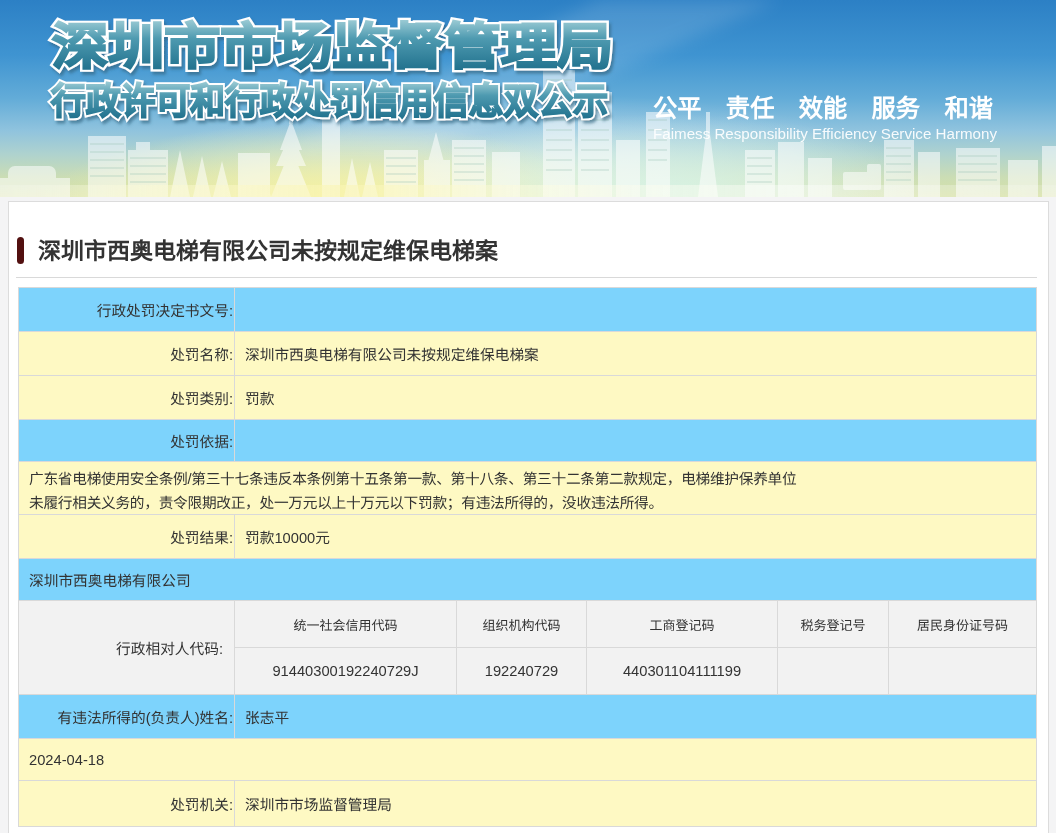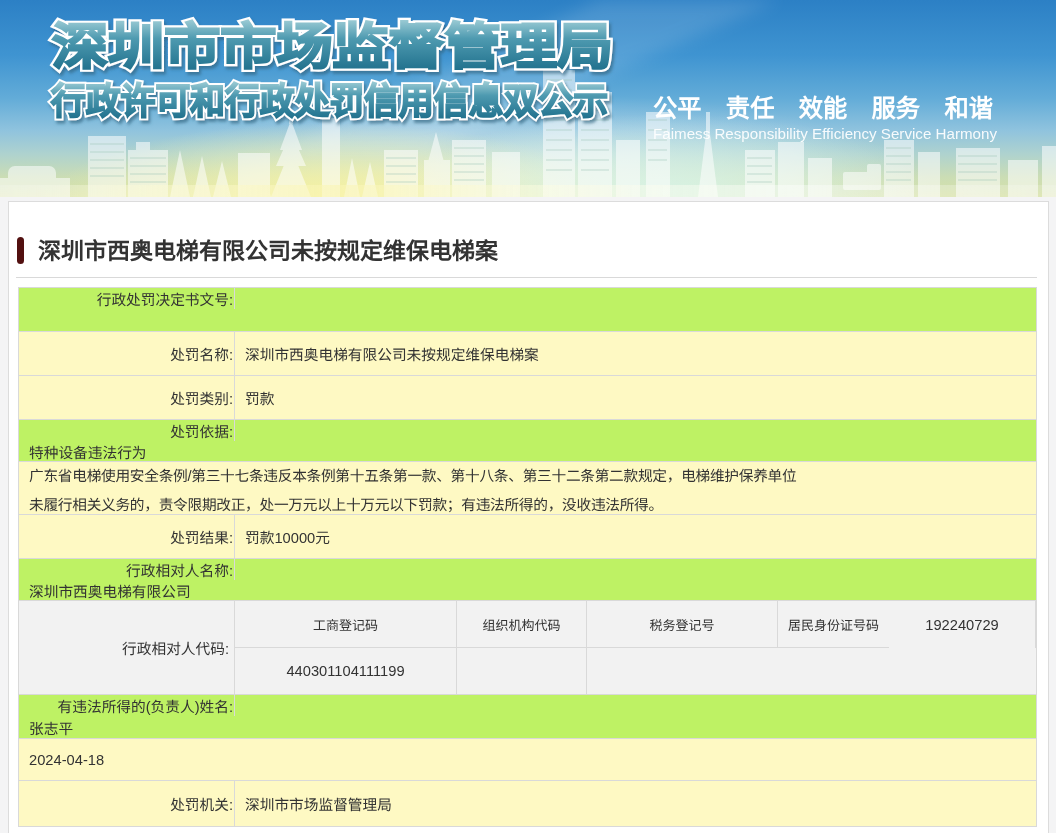"行政处罚决定书文号:" .w { background: #bef264 -> #7dd3fc; flex-direction: column -> none }
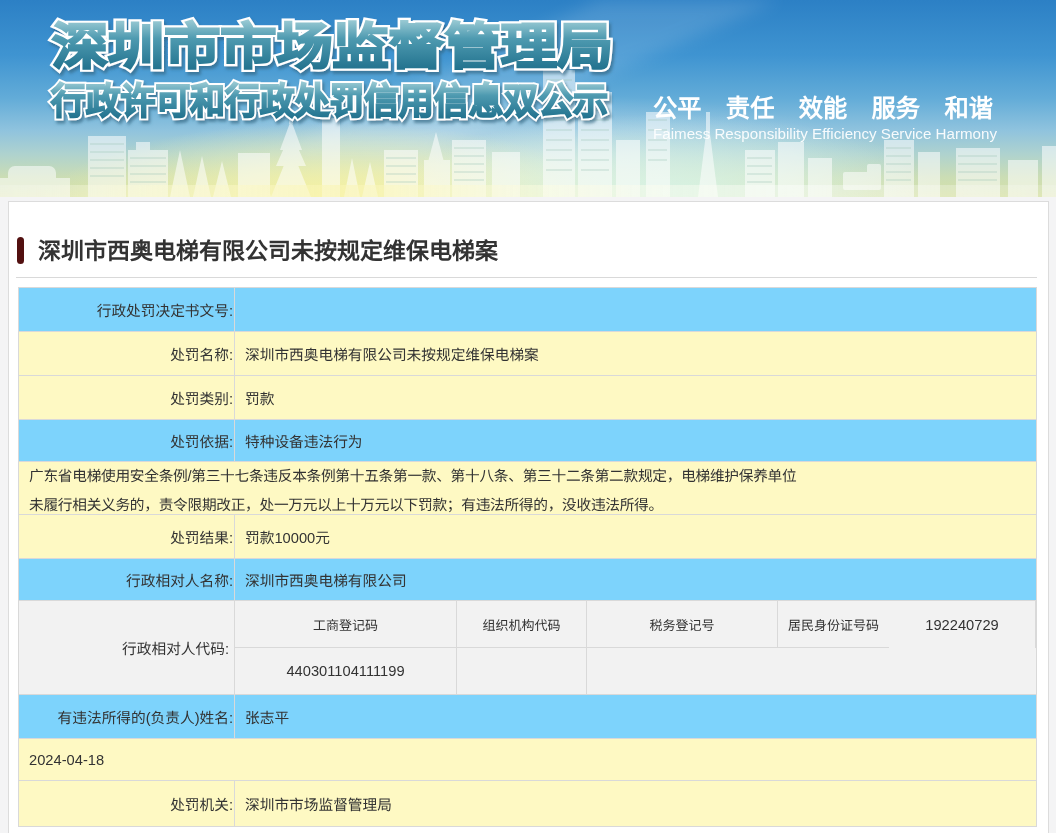"特种设备违法行为" div.val { html: <div>特种设备违法行为</div> -> none }
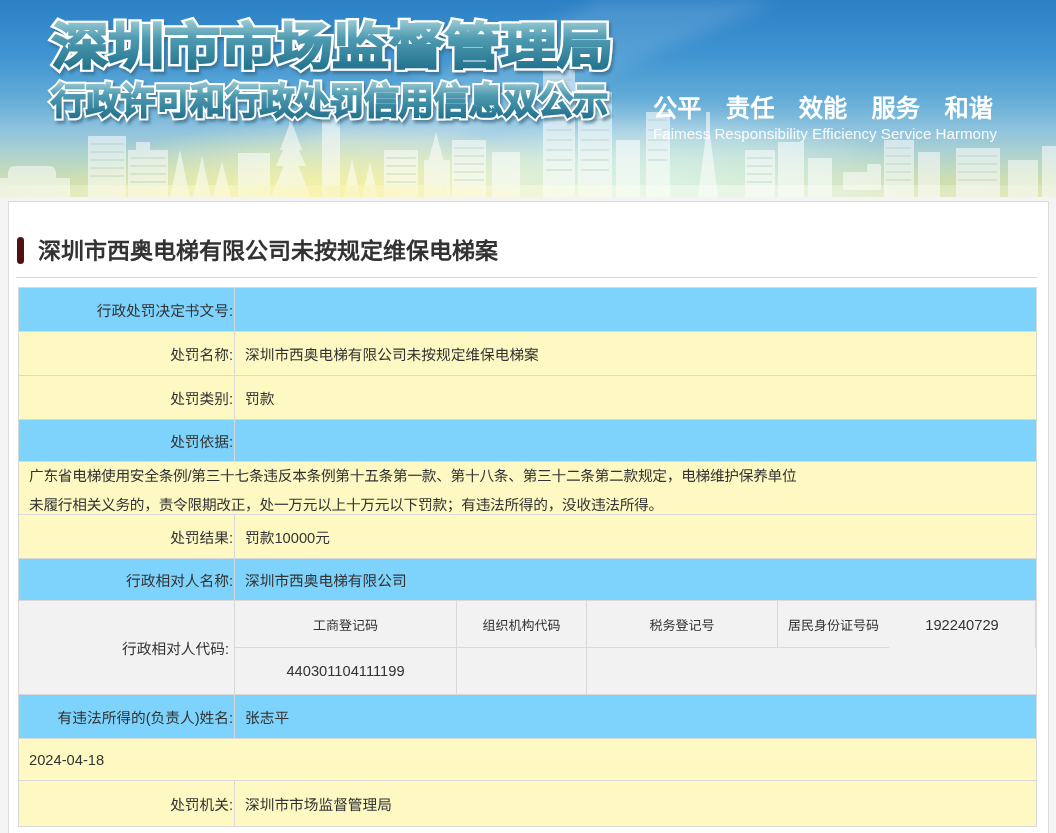"广东省电梯使用安全条例/第三十七条违反本条例第十五条第一款、第十八条、第三十二条" div.val { line-height: 29px -> 24px }
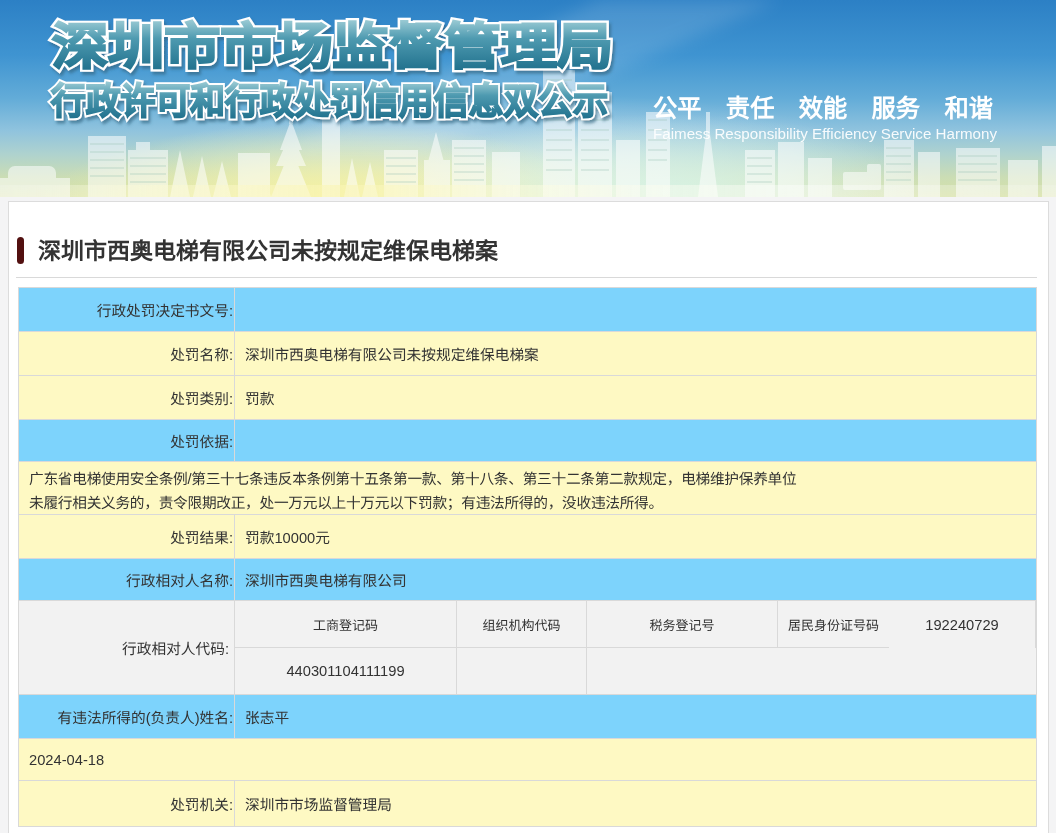"行政相对人名称:" div.lbl { html: <div>行政相对人名称:</div> -> none }
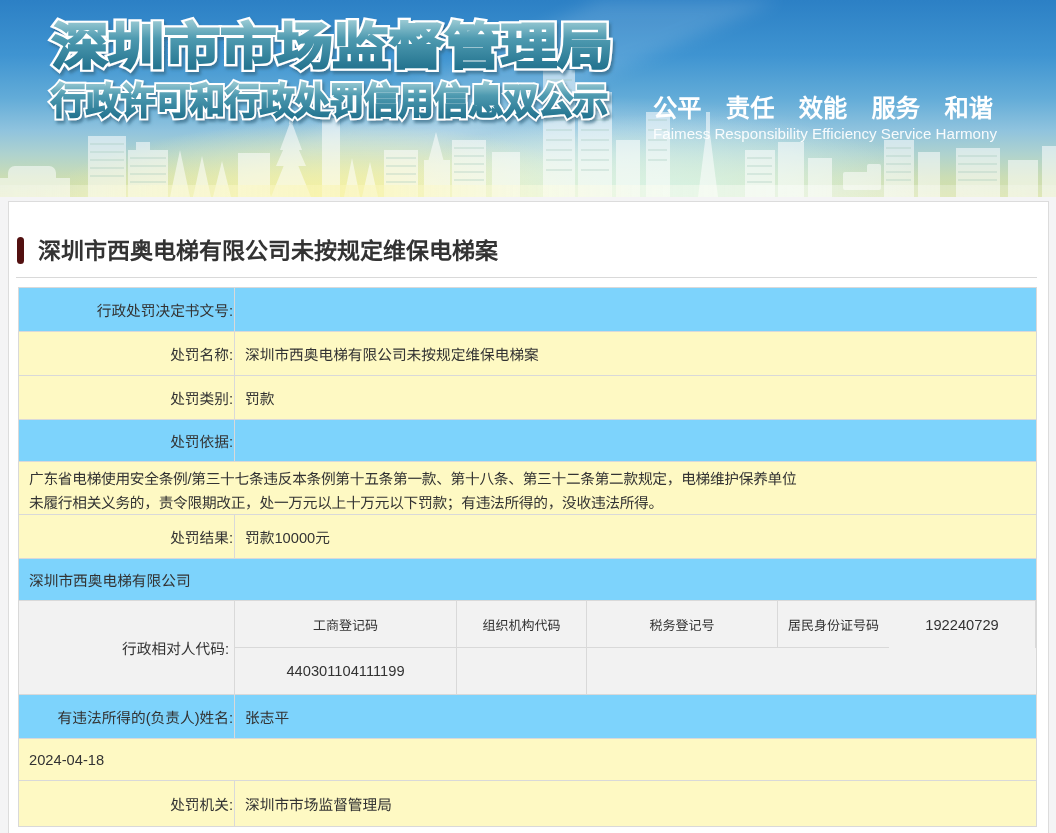"统一社会信用代码" div.gc { html: none -> <div>统一社会信用代码</div> }
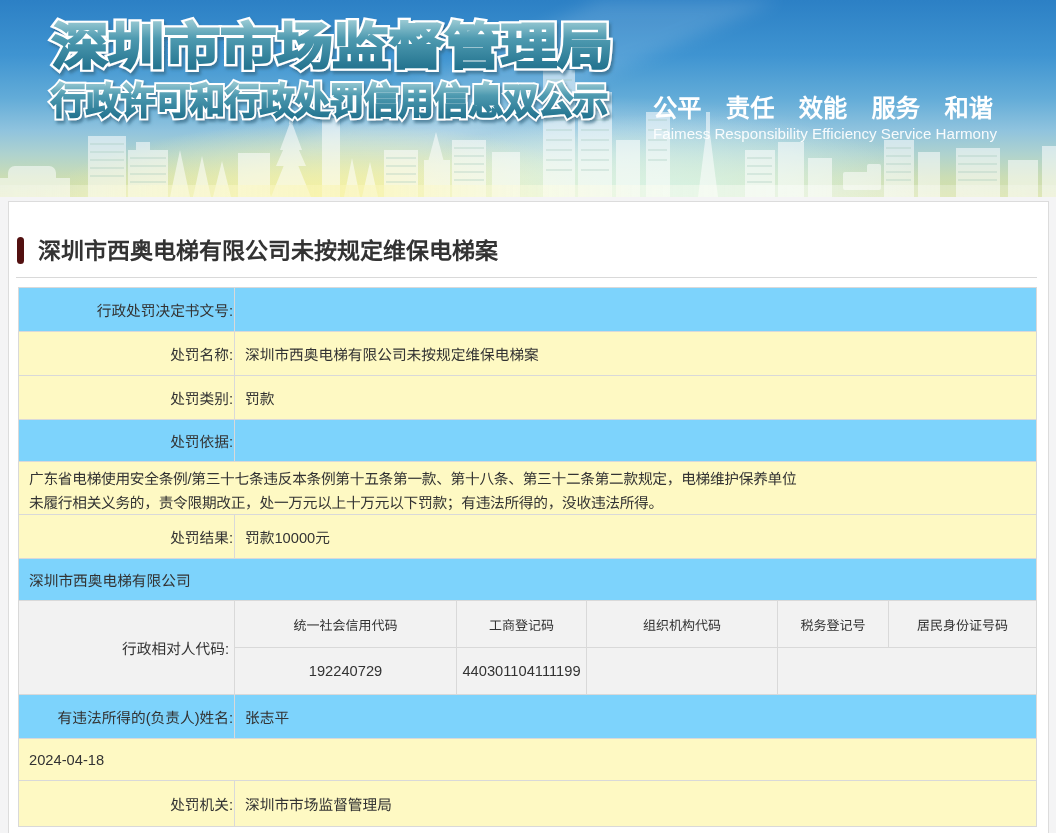"工商登记码" div.gc { order: before "组织机构代码" -> after "组织机构代码" }
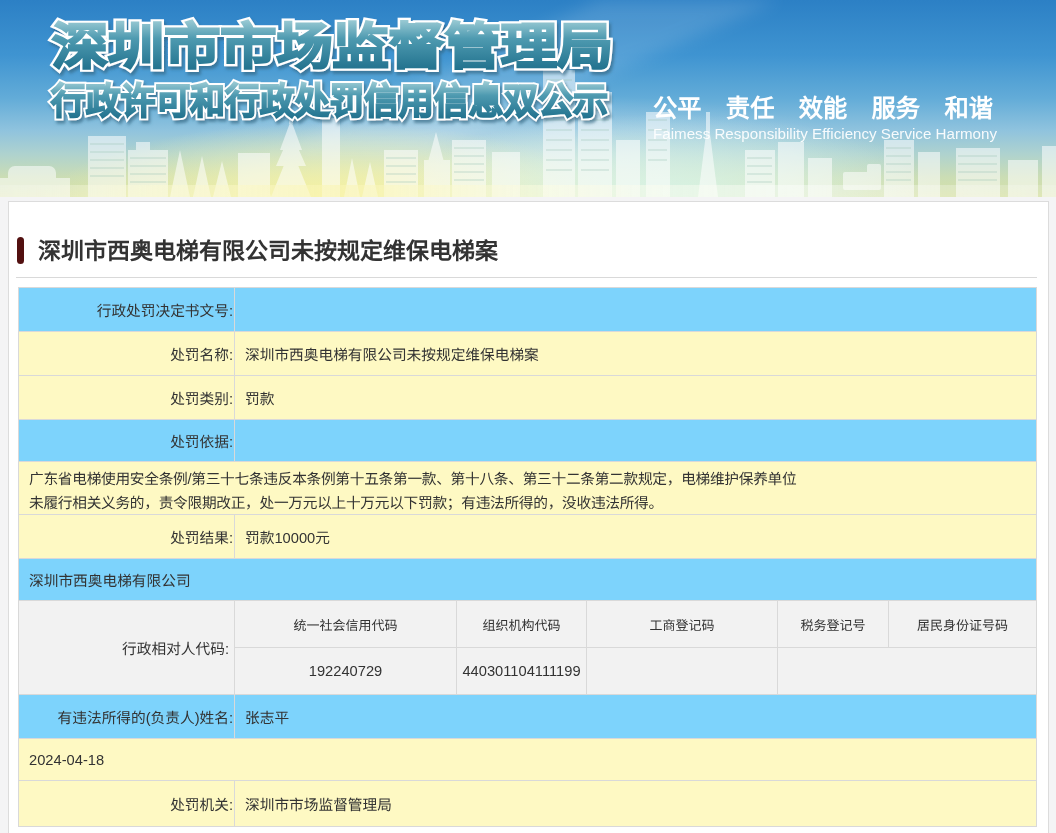"行政相对人代码:" .grid .glbl { padding-right: 5px -> 11px }
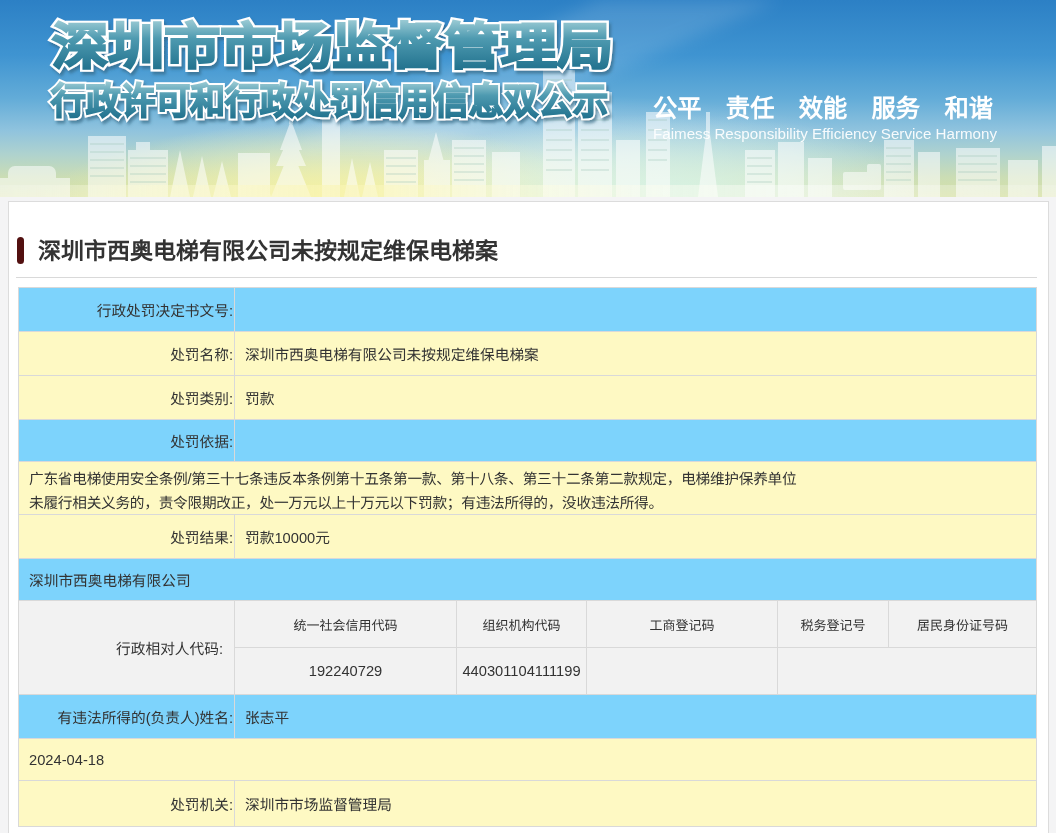"91440300192240729J" div.gc { html: none -> <div>91440300192240729J</div> }
